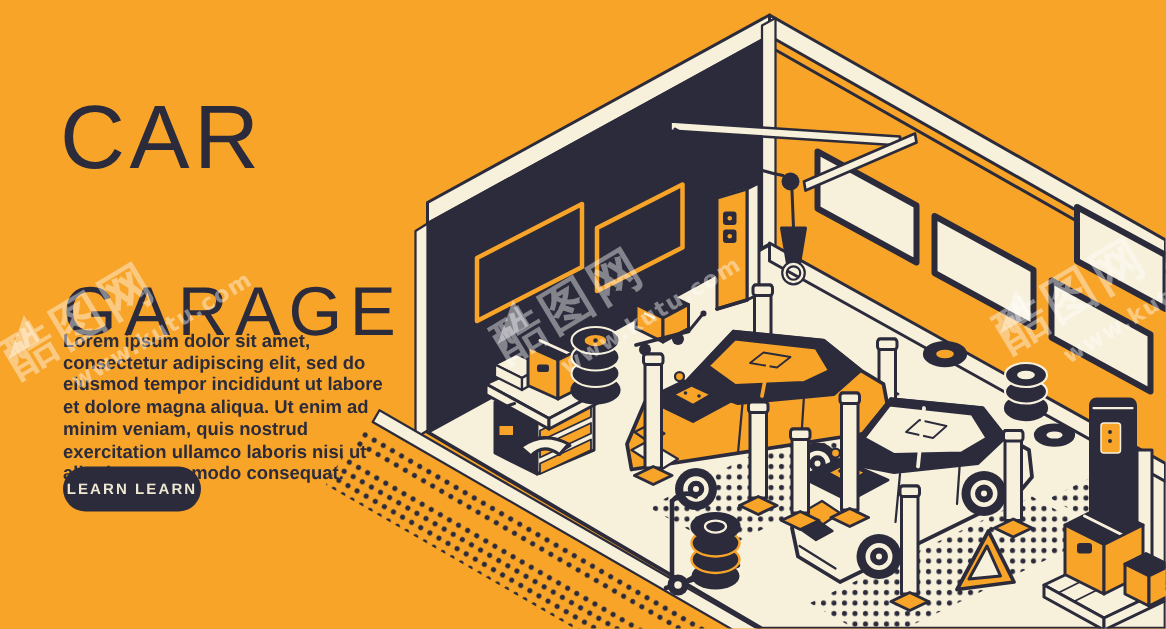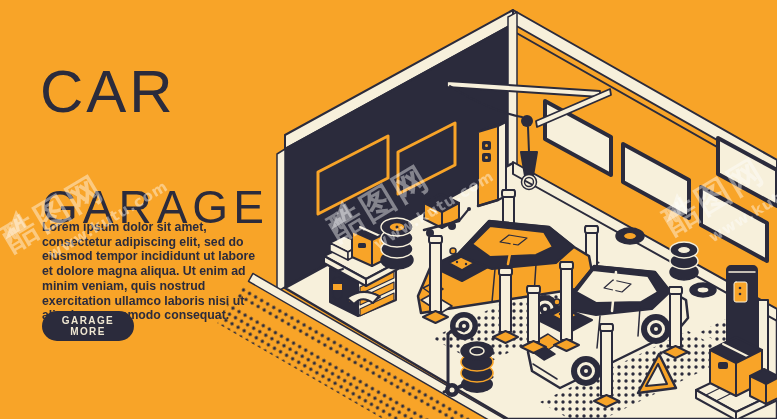"GARAGE MORE" button.cta { text: GARAGE MORE -> LEARN LEARN }
